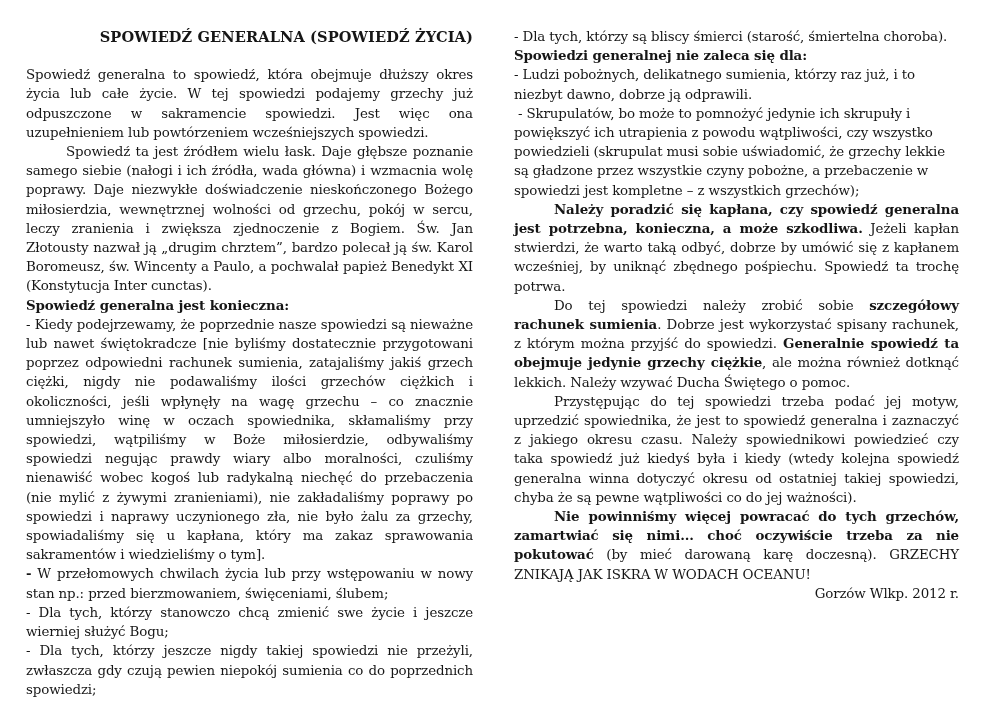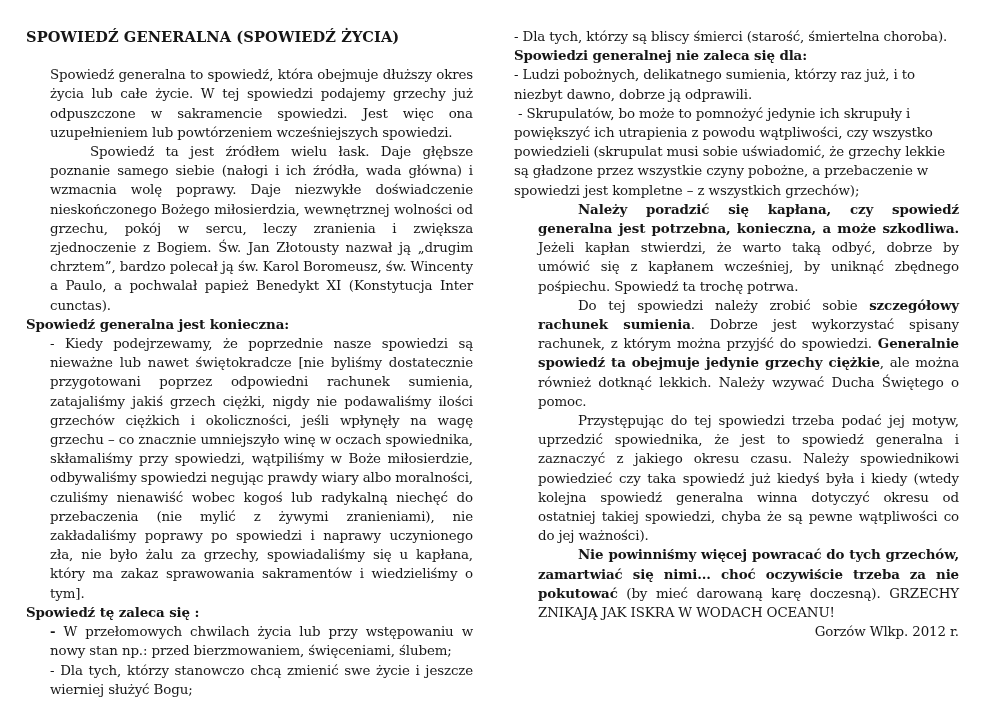"SPOWIEDŹ GENERALNA (SPOWIEDŹ ŻYCIA)" .title { text-align: left -> right }
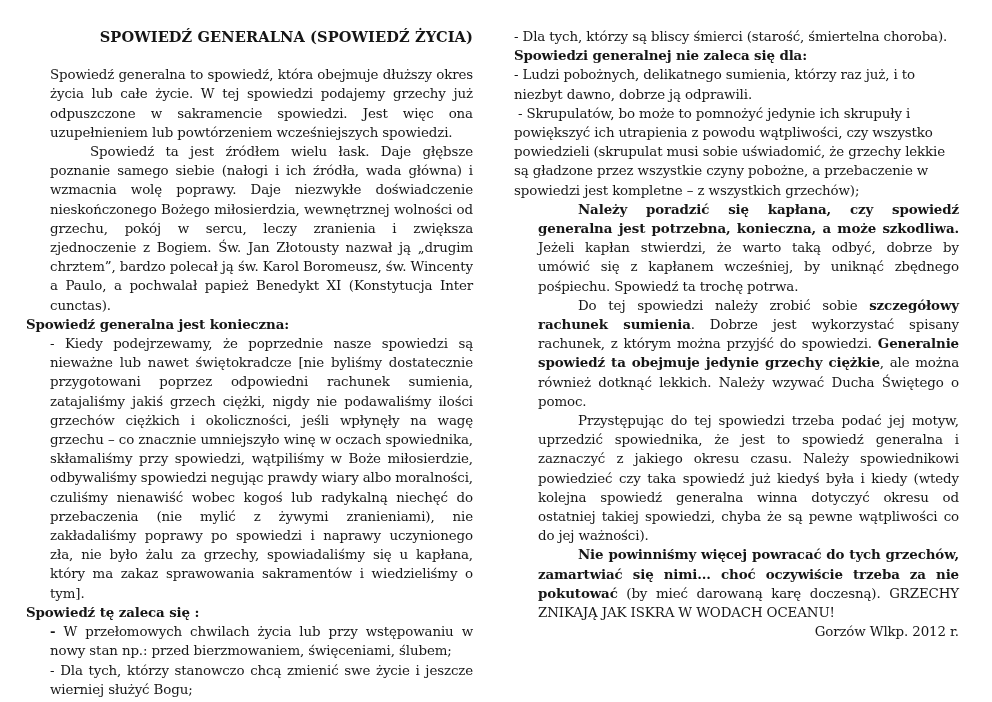"Spowiedź generalna to spowiedź, która" .just { margin-left: 24px -> none }
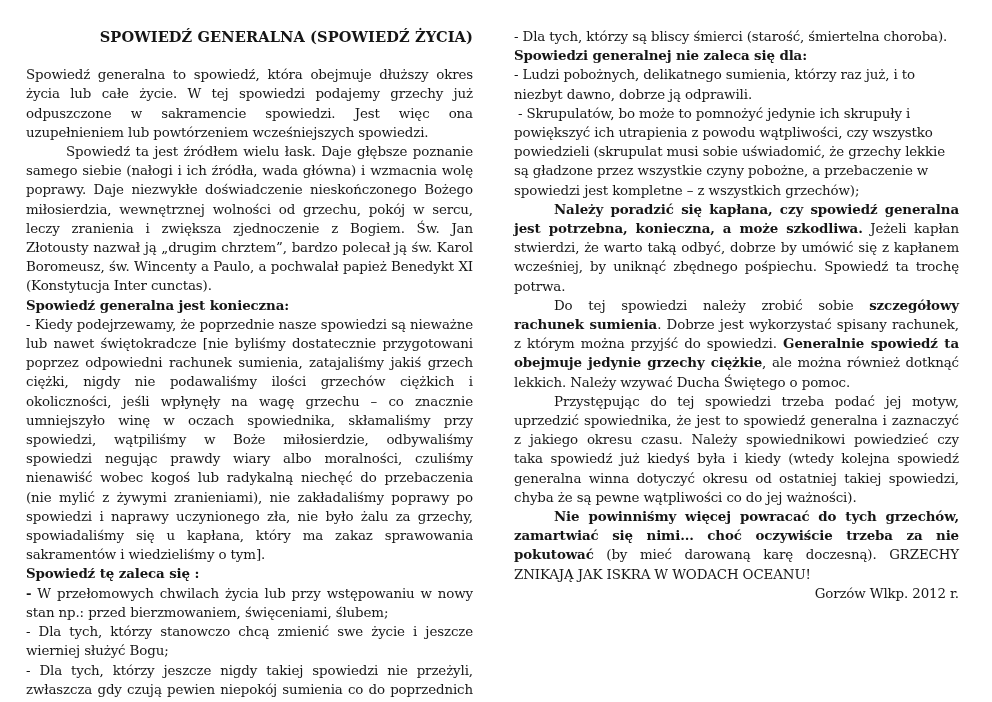"Spowiedź tę zaleca się :" p.left { html: <p><span>Spowiedź tę zaleca się :</span></p> -> none }
